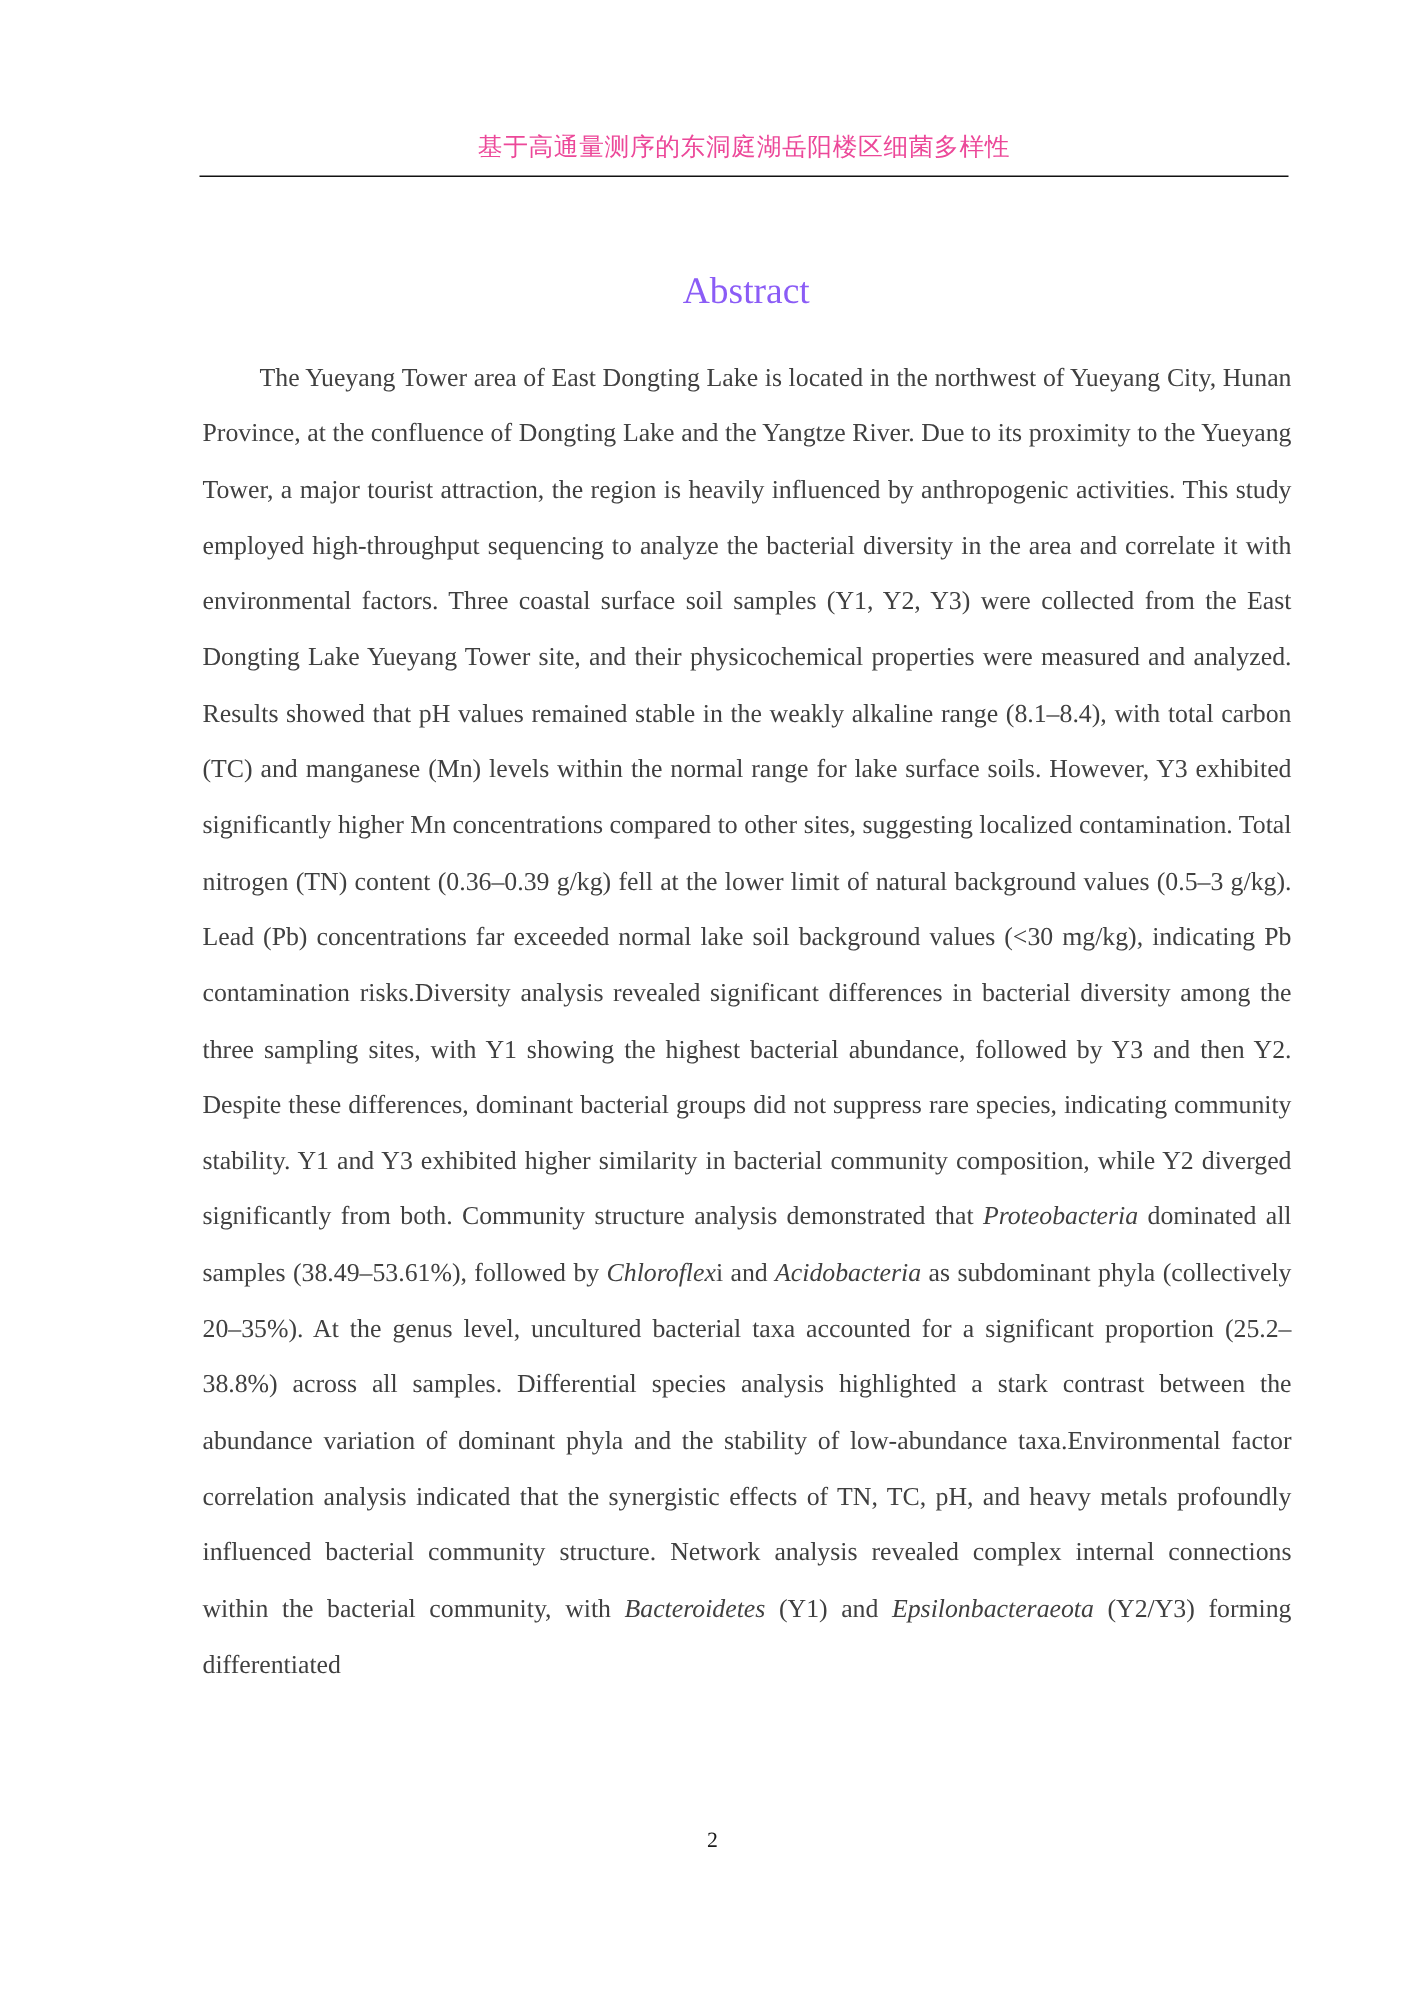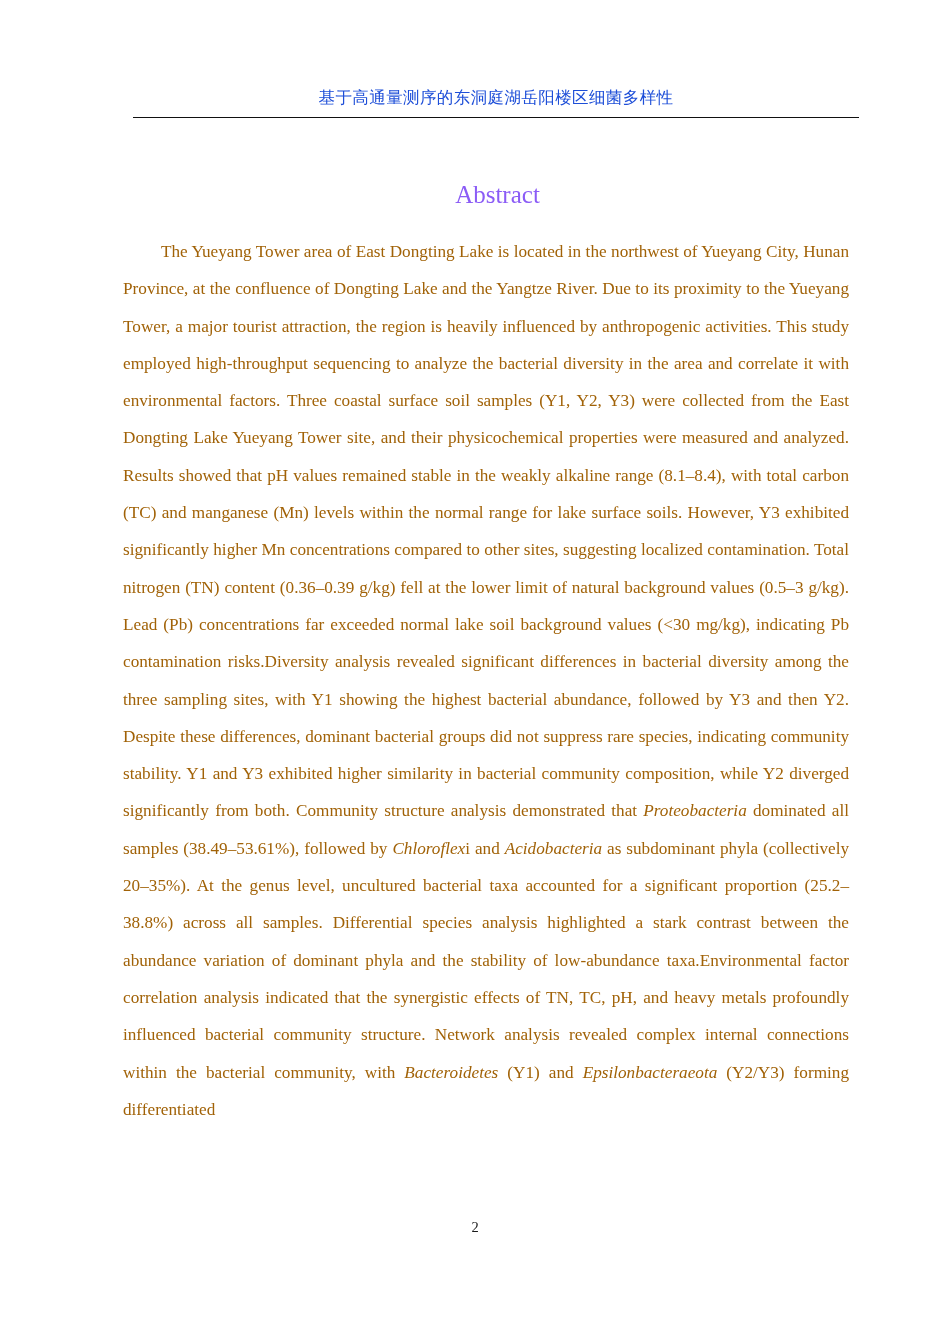"基于高通量测序的东洞庭湖岳阳楼区细菌多样性" .page-header .header-title { color: #1d4ed8 -> #ec4899 }
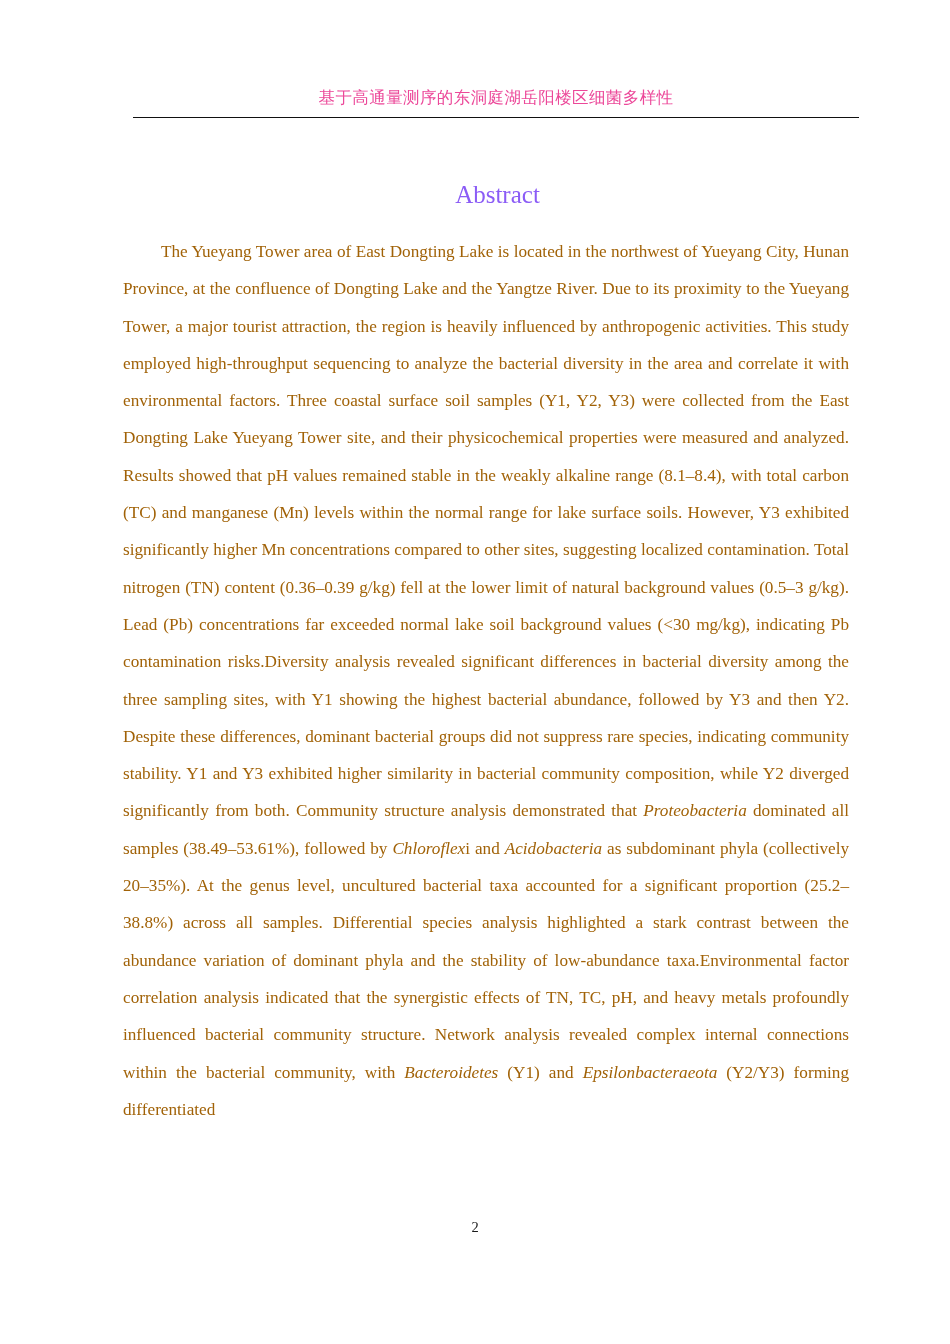"The Yueyang Tower area of" .abstract-body { color: #a16207 -> #404040; left: 123px -> 135px }
